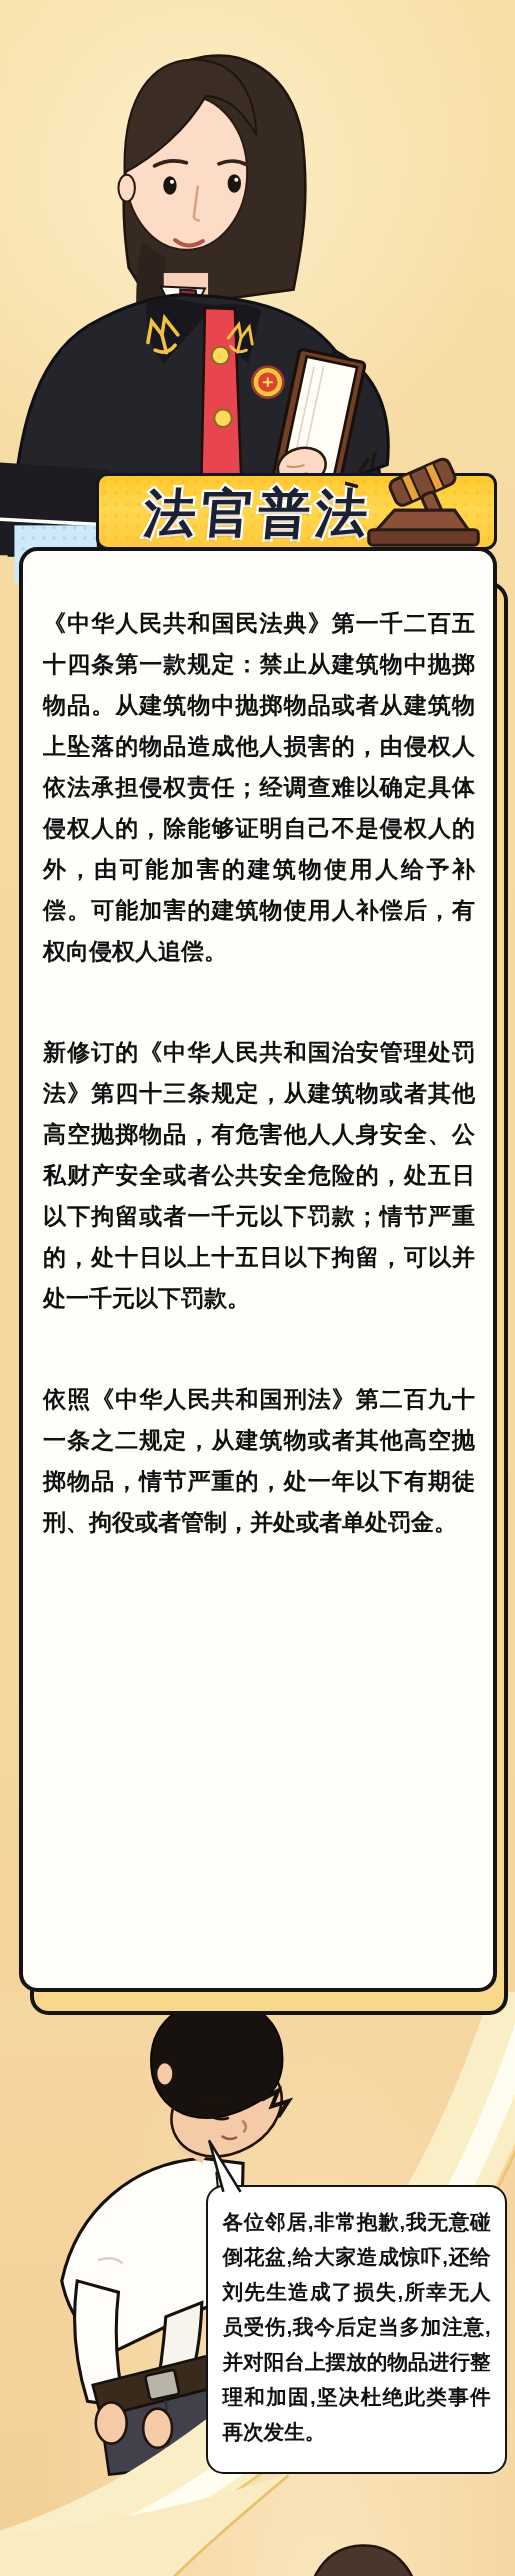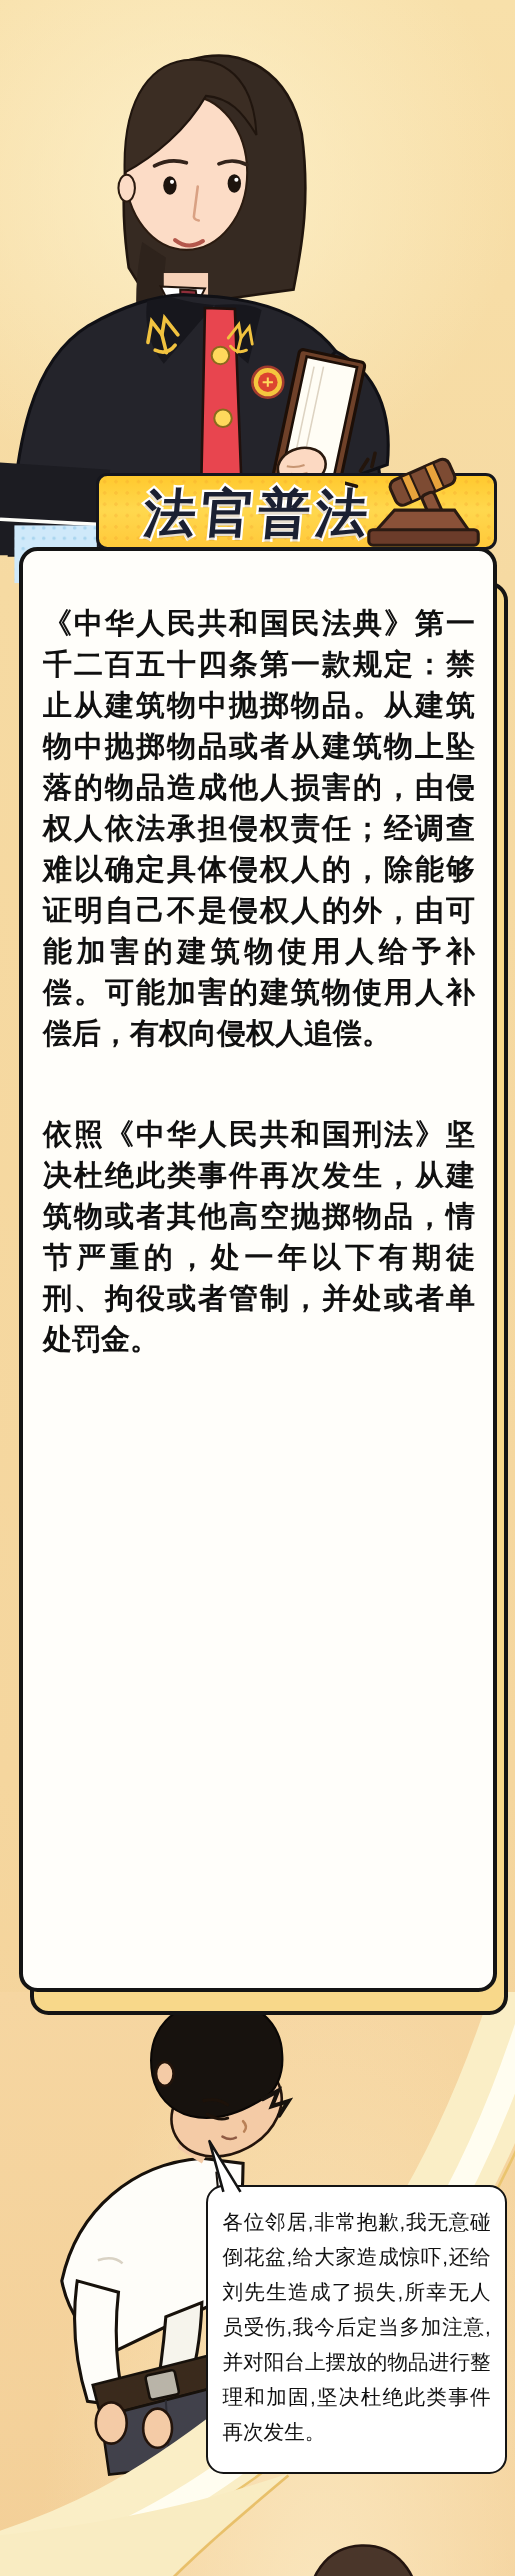"《中华人民共和国民法典》第一千二百五十四条第一款规定：禁止从建筑物中抛掷物品。从" .law-box p { font-size: 29px -> 23px }
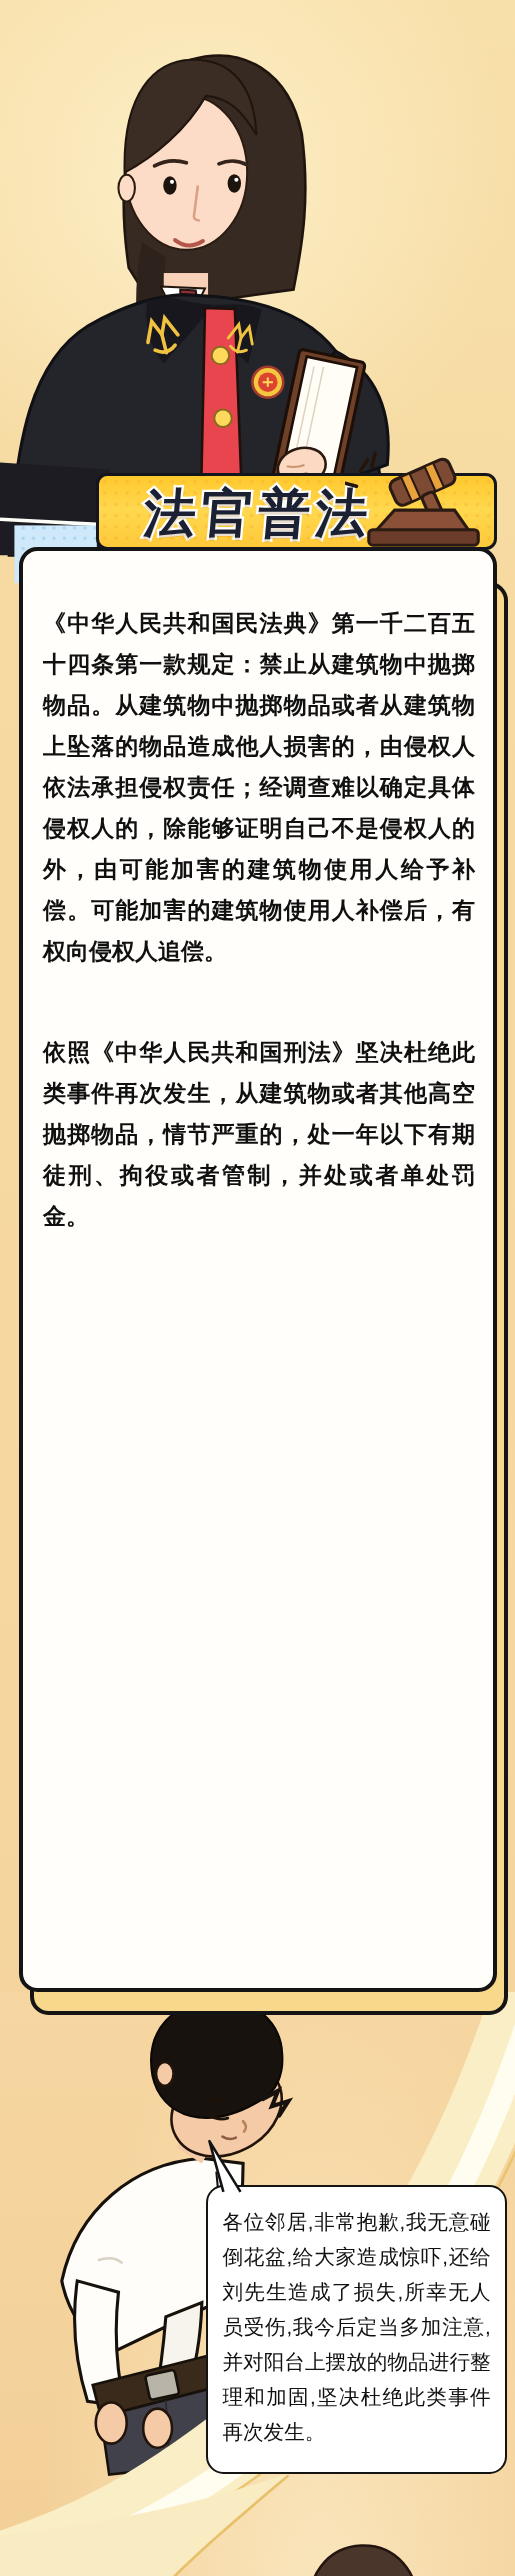"新修订的《中华人民共和国治安管理处罚法》第四十三条规定，从建筑物或者其他高空抛掷" p { html: none -> <p>新修订的《中华人民共和国治安管理处罚法》第四十三条规定，从建筑物或者其他高空抛掷物品，有危害他人人身安全、公私财产安全或者公共安全危险的，处五日以下拘留或者一千元以下罚款；情节严重的，处十日以上十五日以下拘留，可以并处一千元以下罚款。</p> }
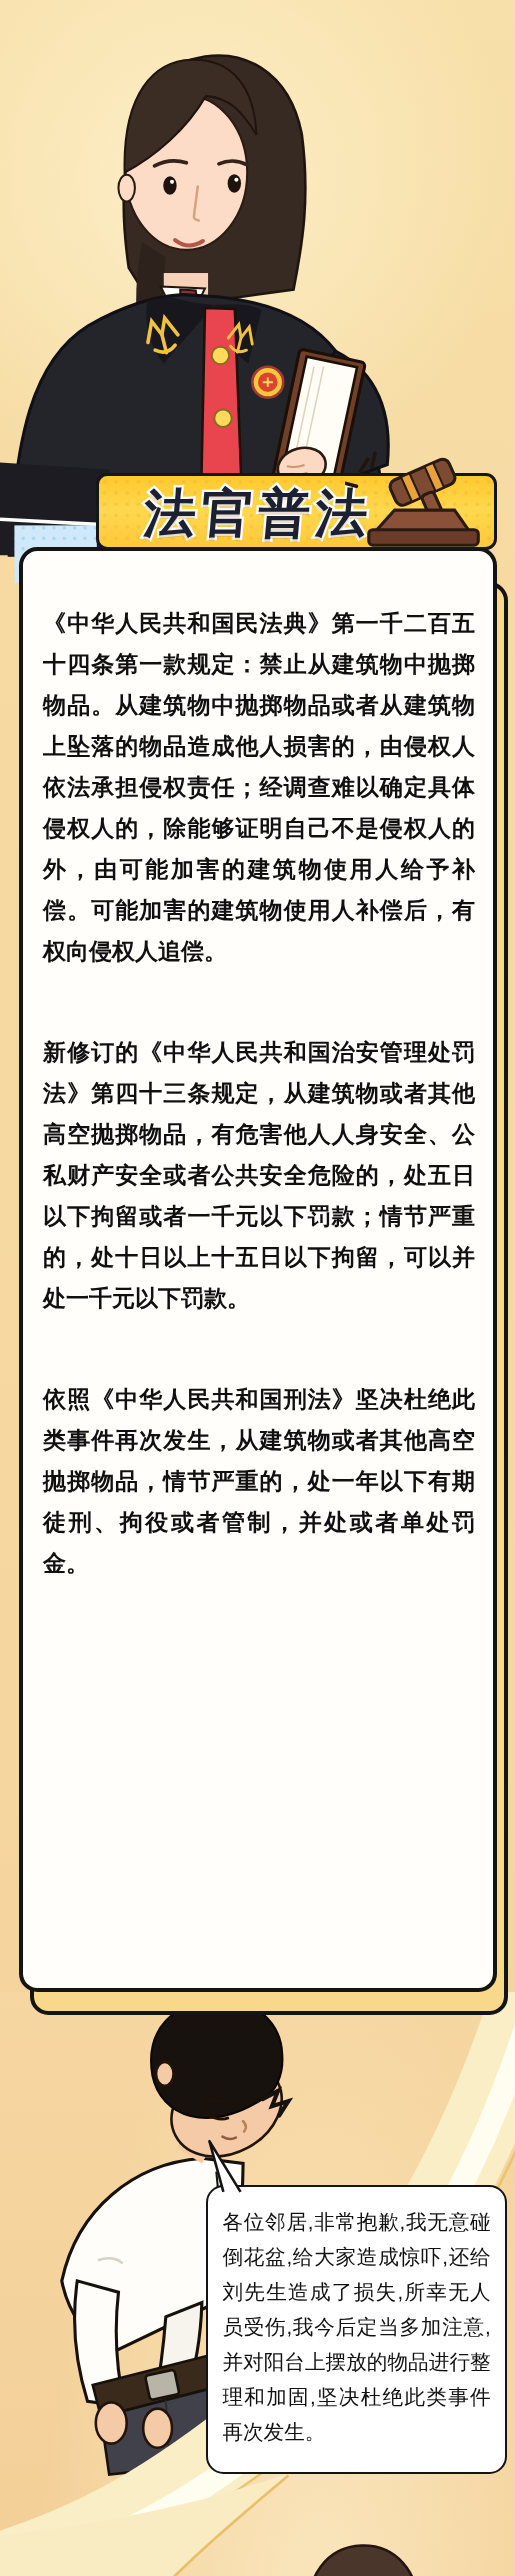"依照《中华人民共和国刑法》坚决杜绝此类事件再次发生，从建筑物或者其他高空抛掷物品" p { text: 坚决杜绝此类事件再次发生 -> 第二百九十一条之二规定 }
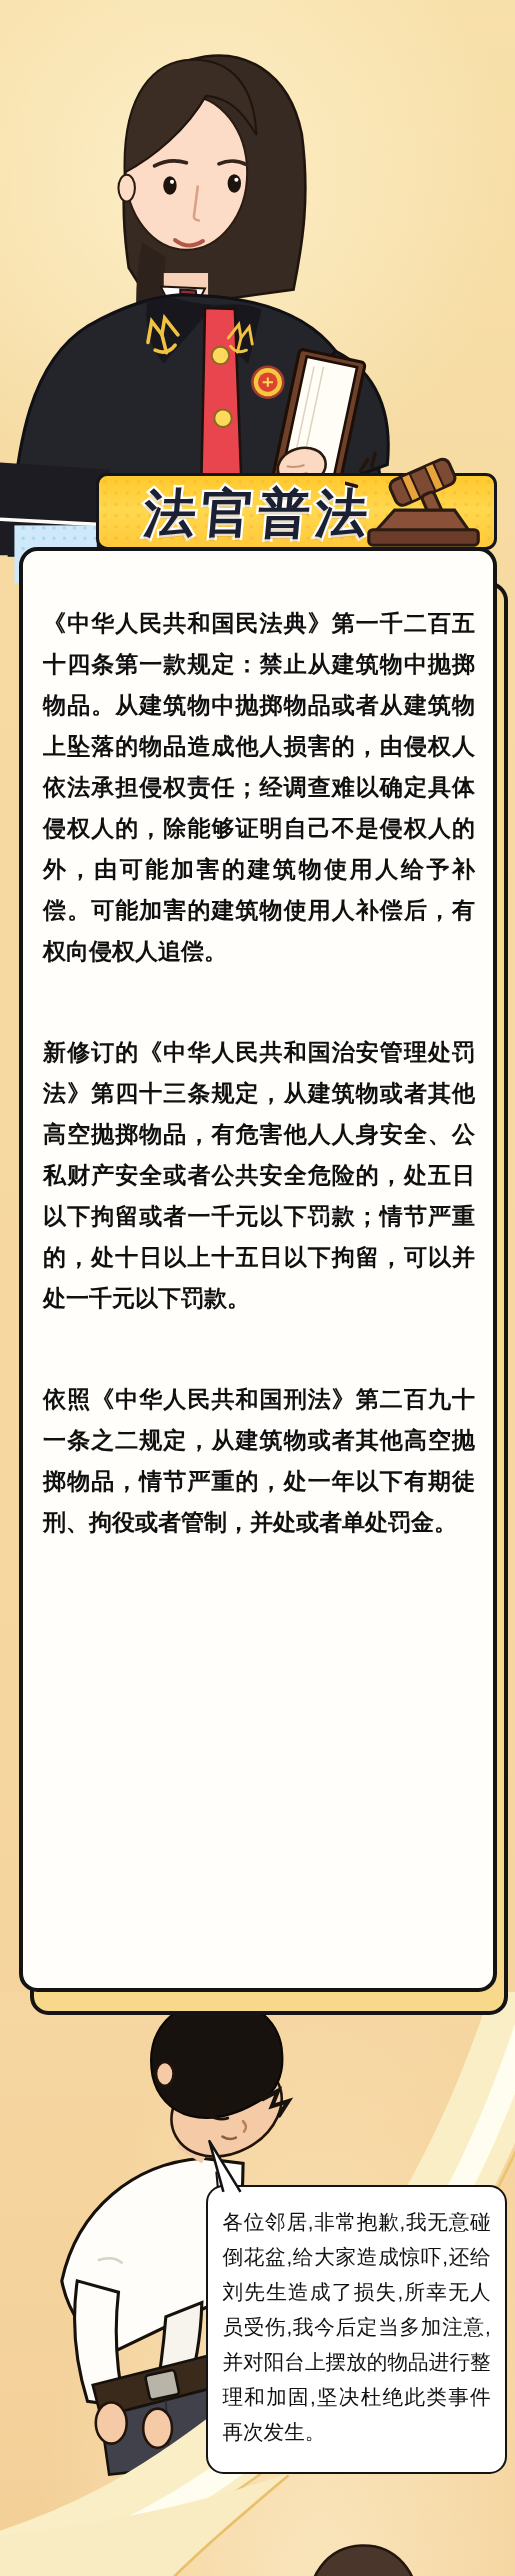"各位邻居,非常抱歉,我无意碰倒花盆,给大家造成惊吓,还给刘先生造成了损失,所幸无" .bubble-text { font-weight: normal -> bold }
